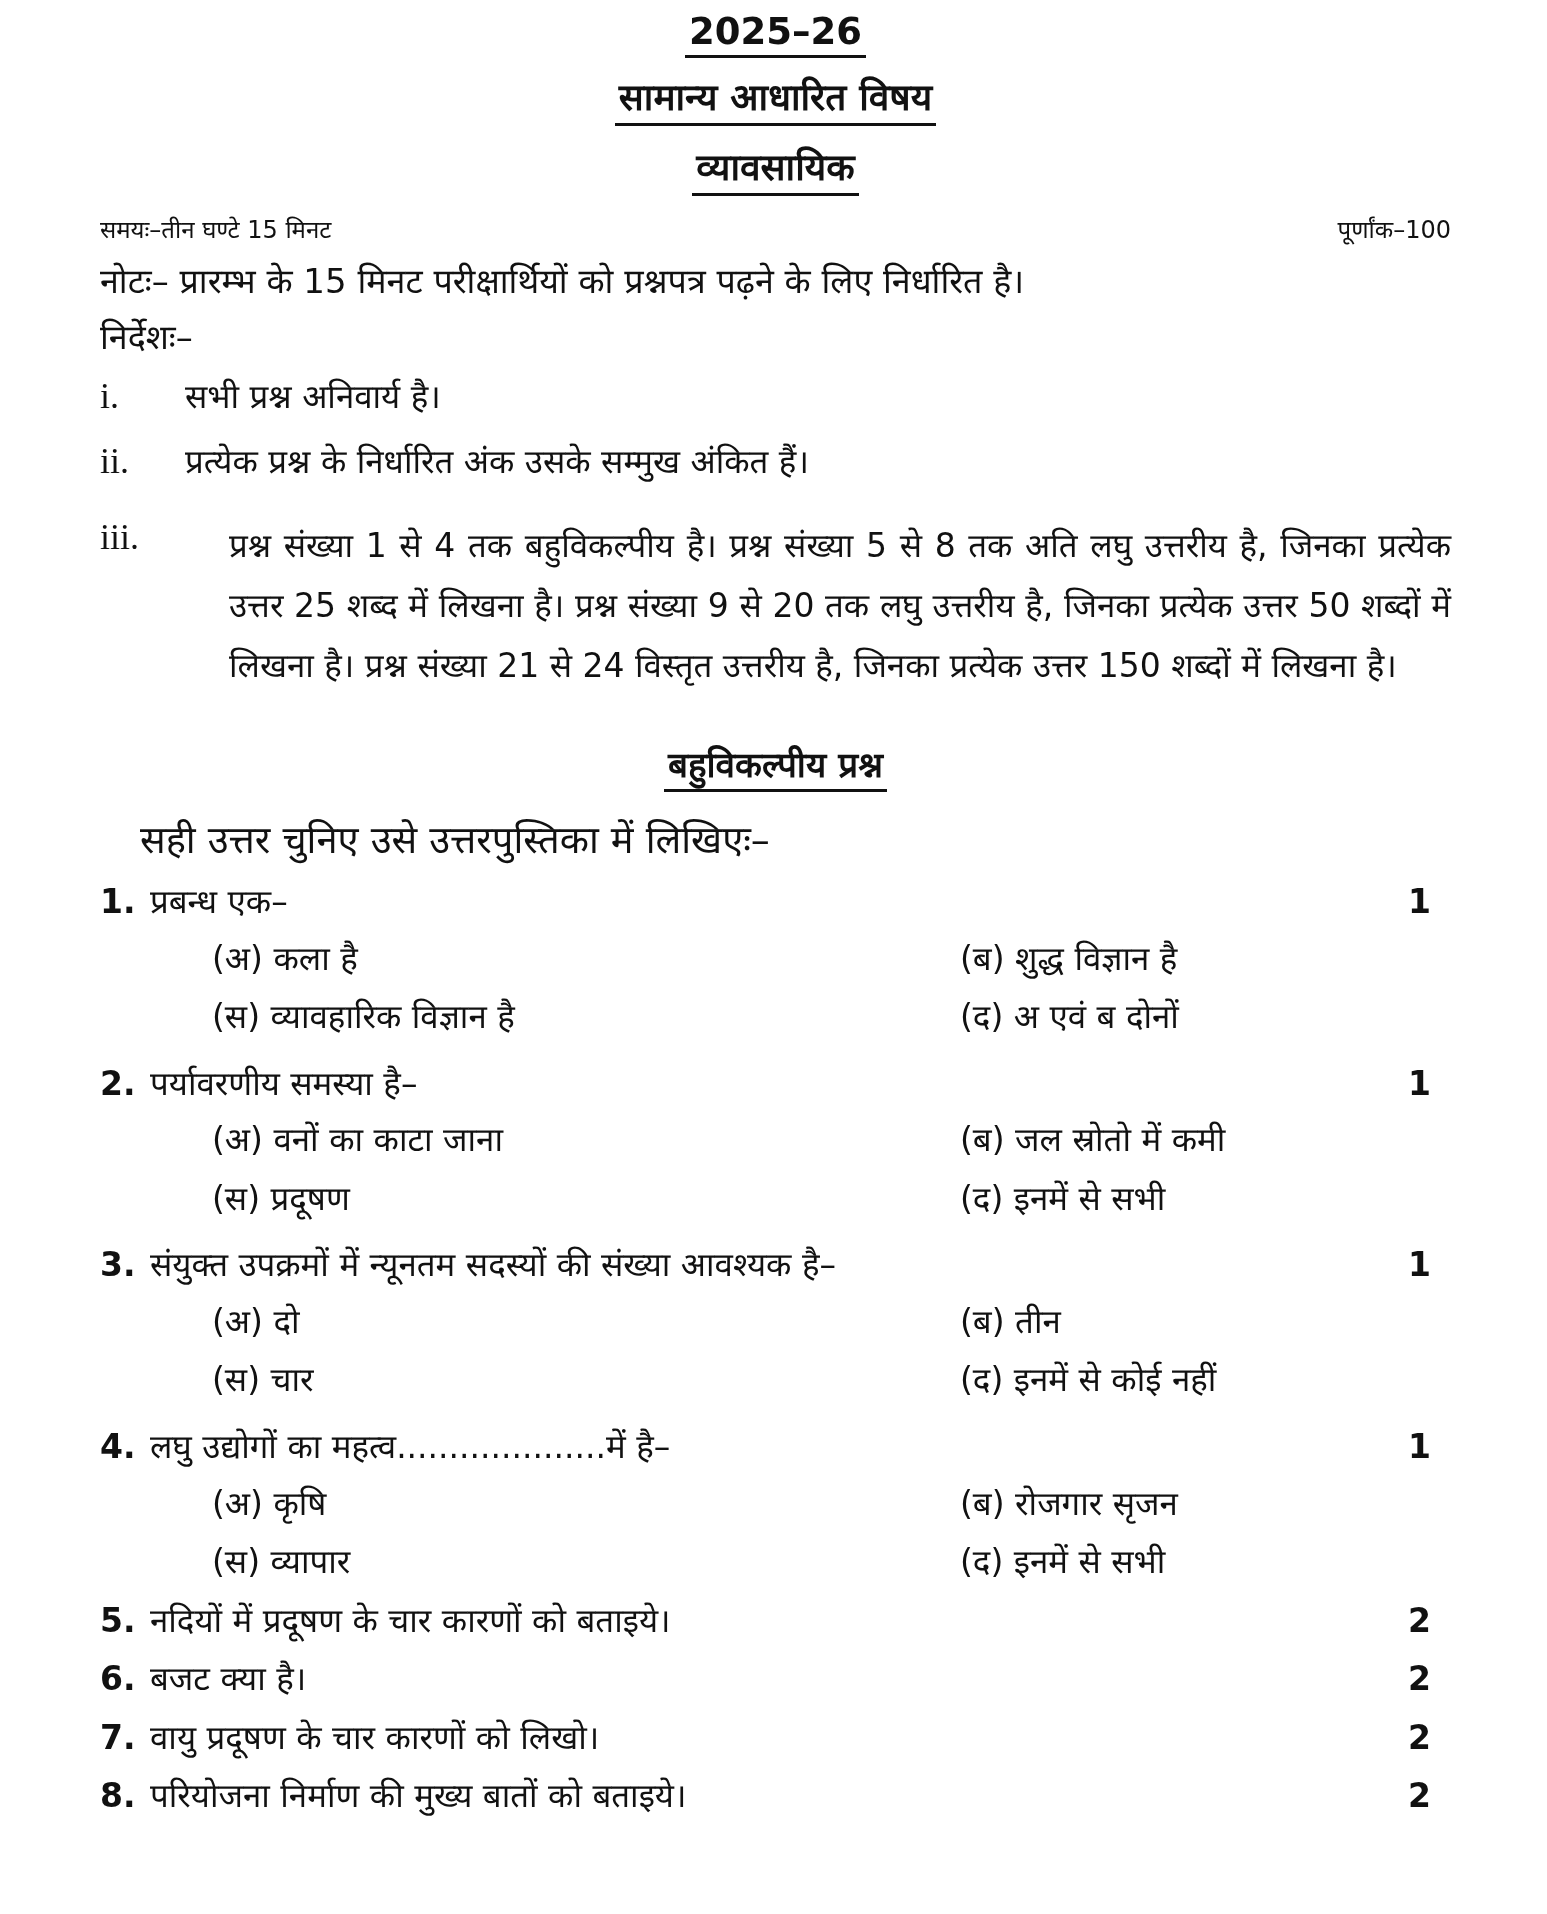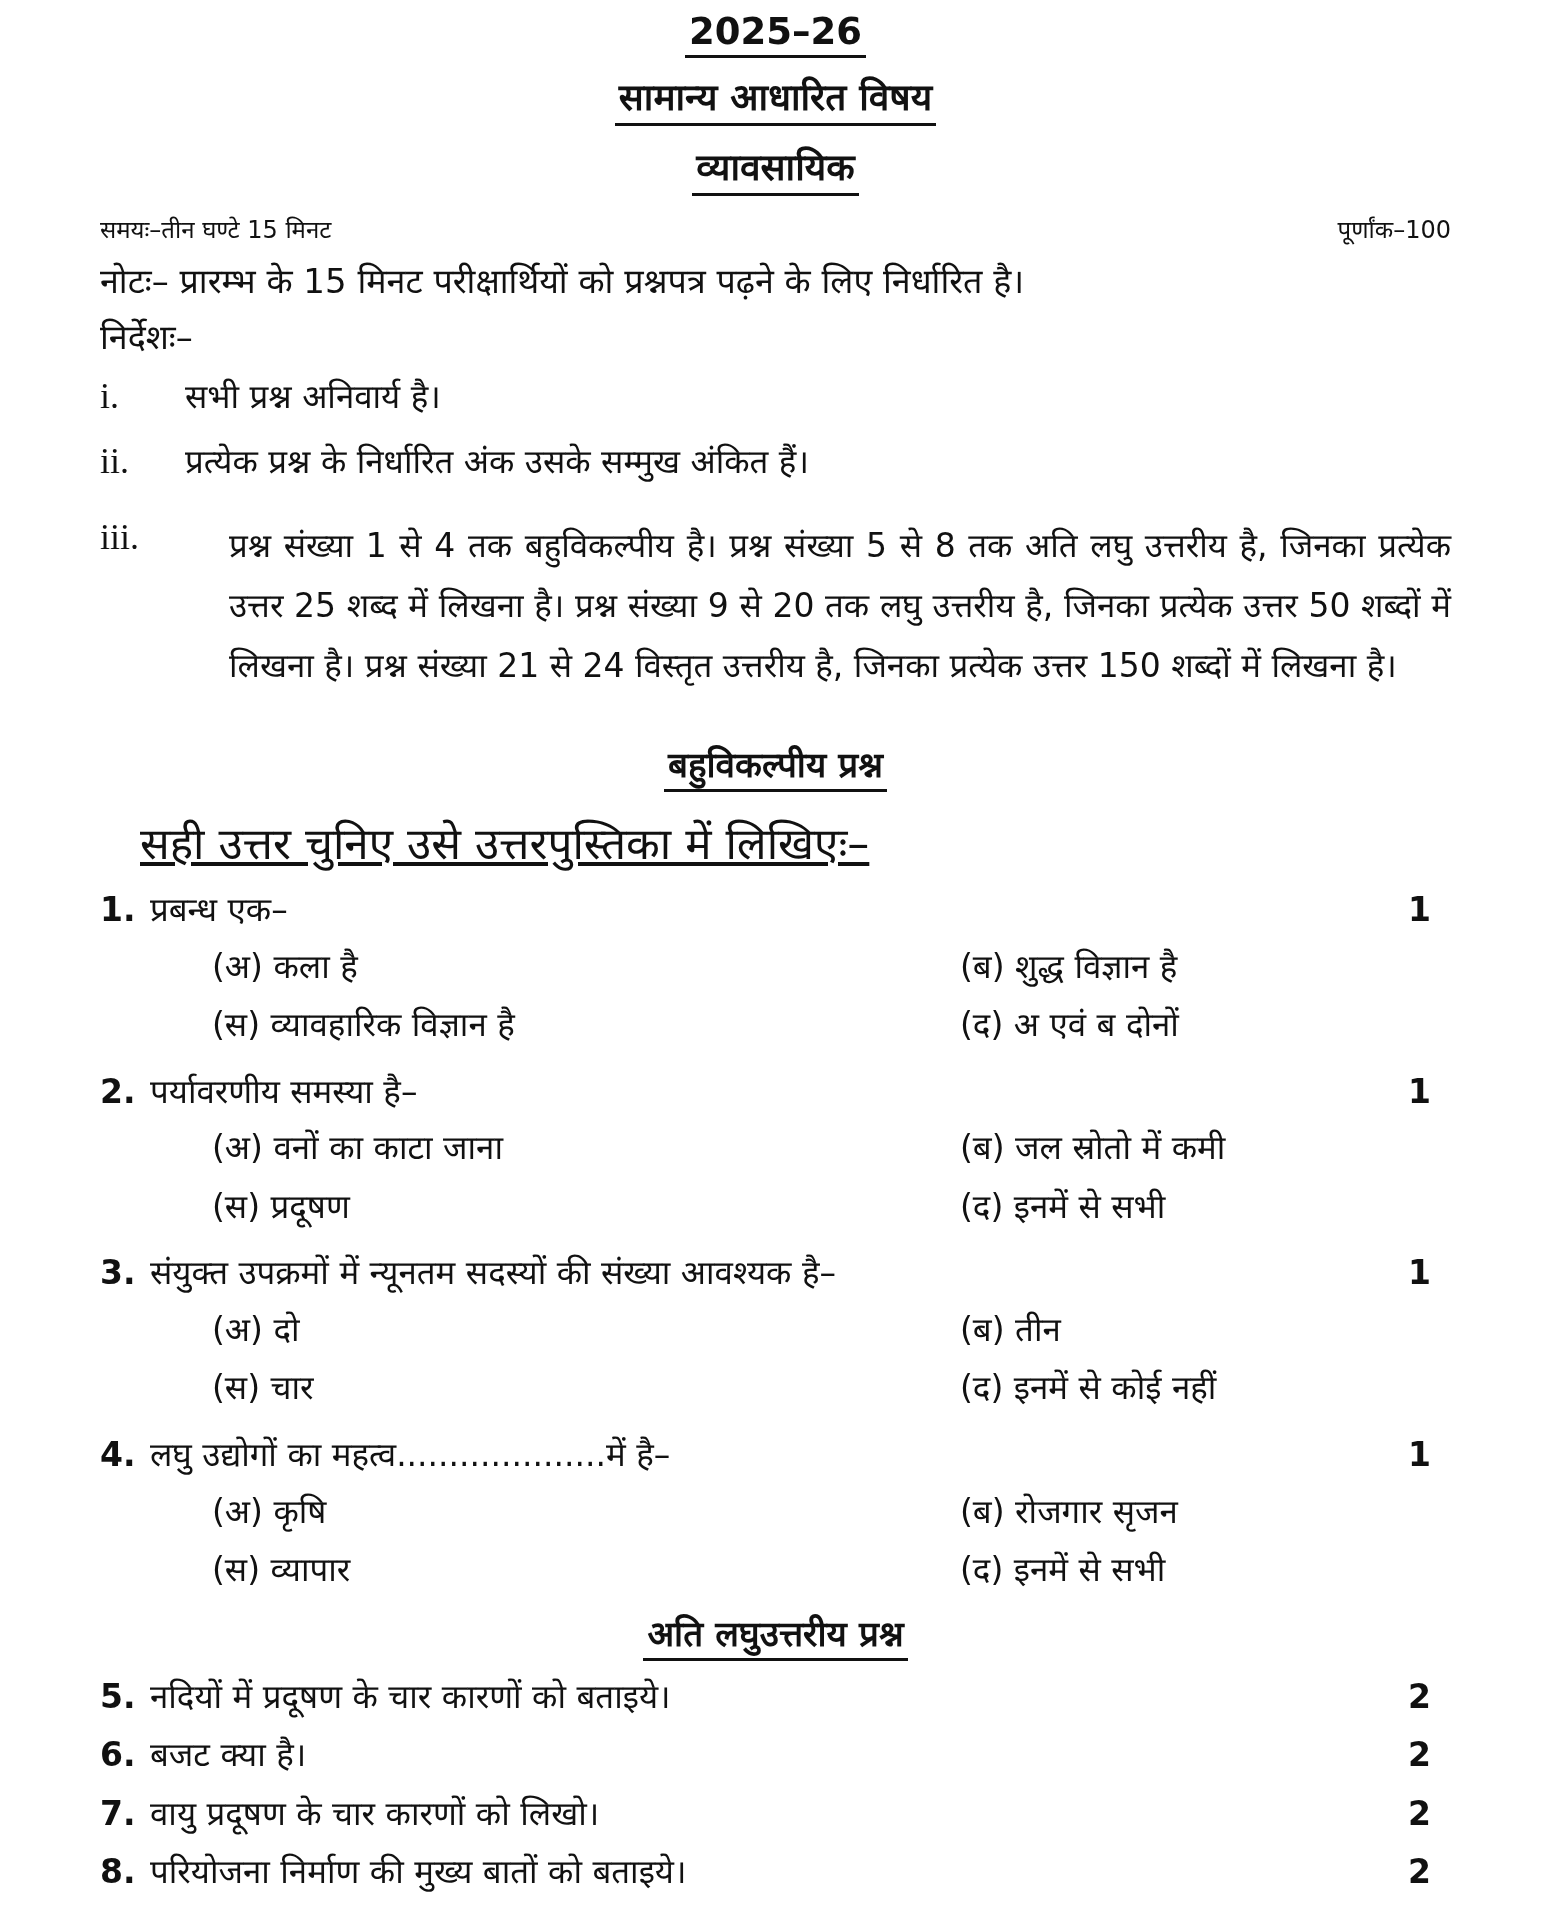"सही उत्तर चुनिए उसे उत्तरपुस्तिका" .intro { font-size: 44px -> 38px; text-decoration: underline -> none }
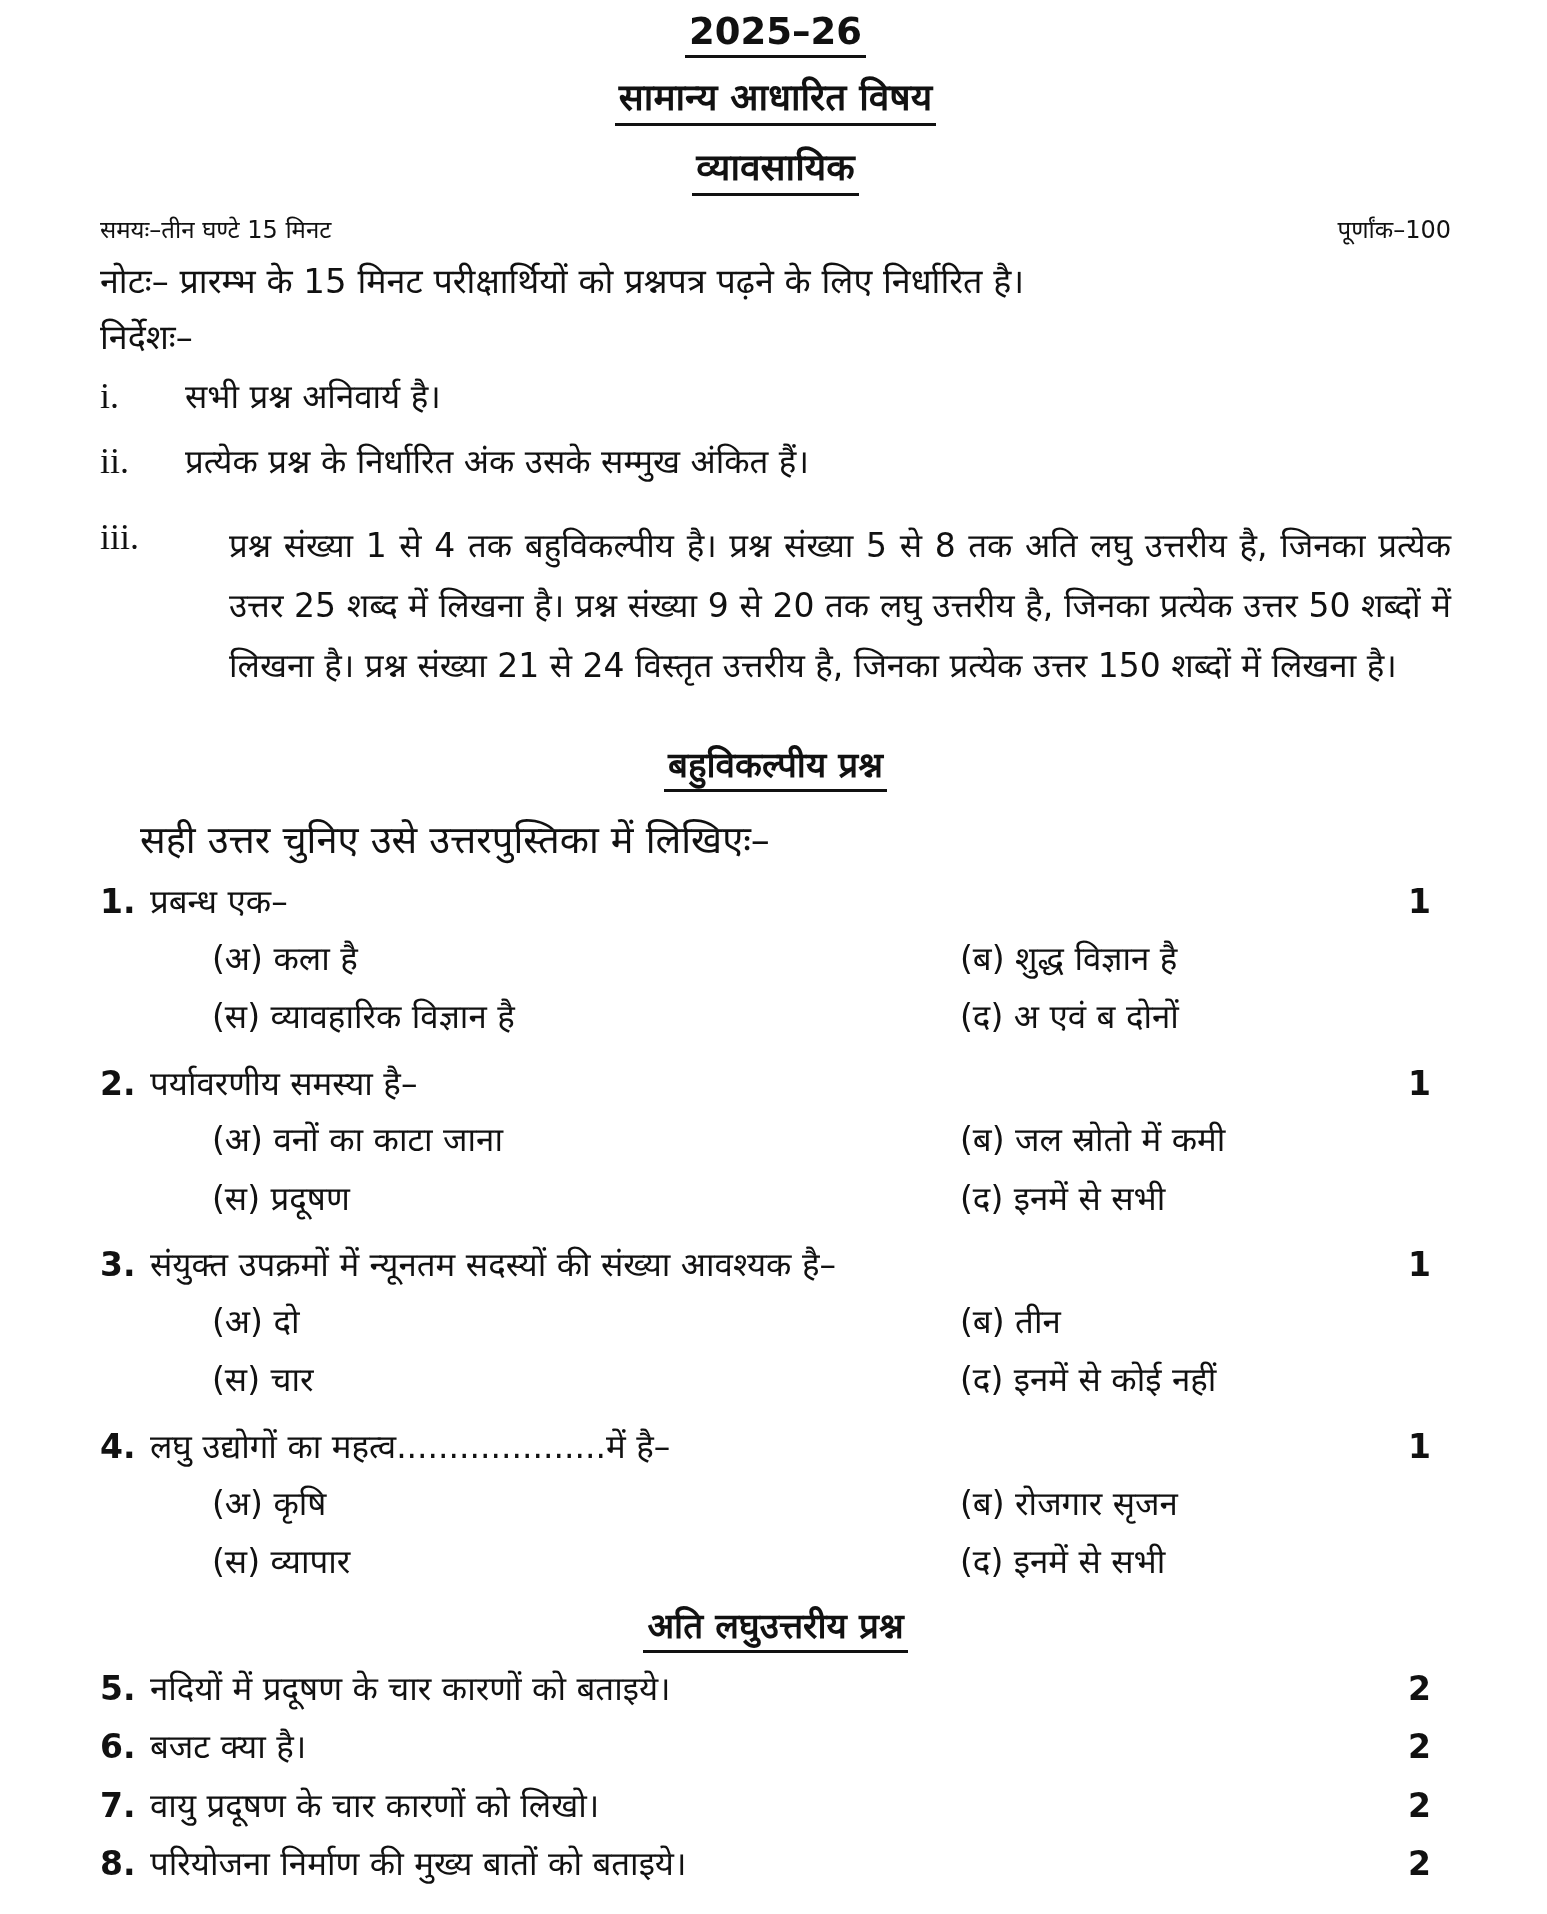"अति लघुउत्तरीय प्रश्न" div.center { html: <div> <span>अति लघुउत्तरीय प्रश्न</span> </div> -> none }
